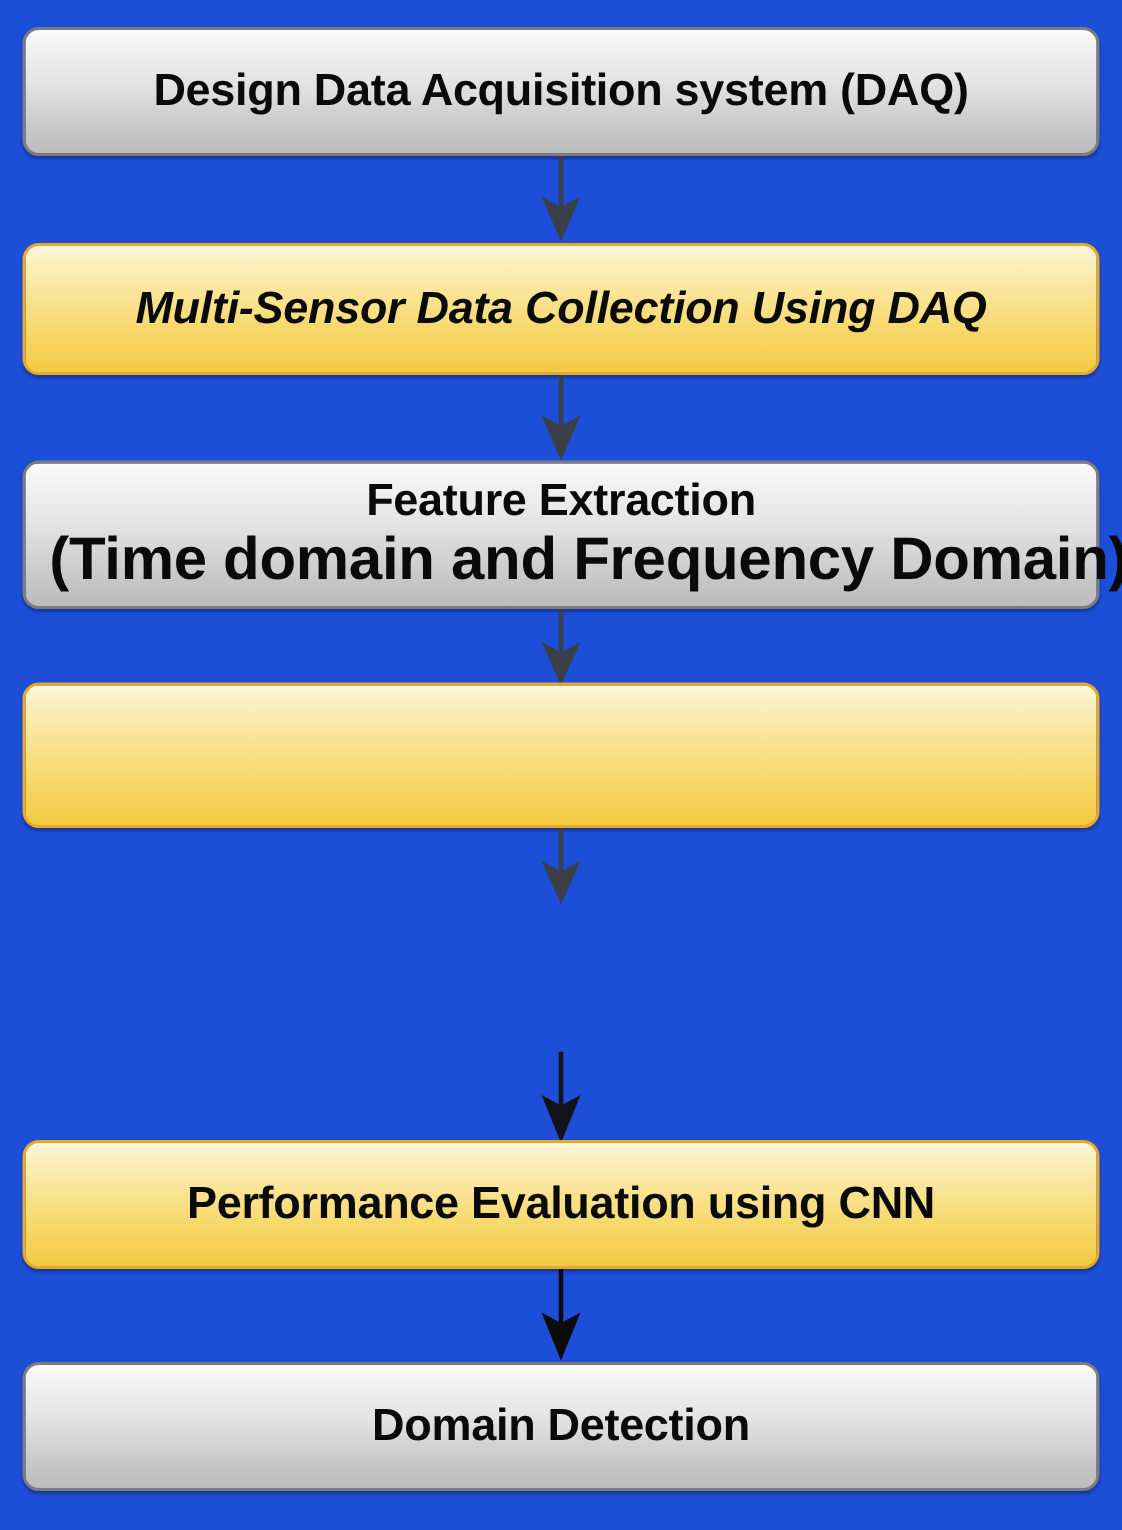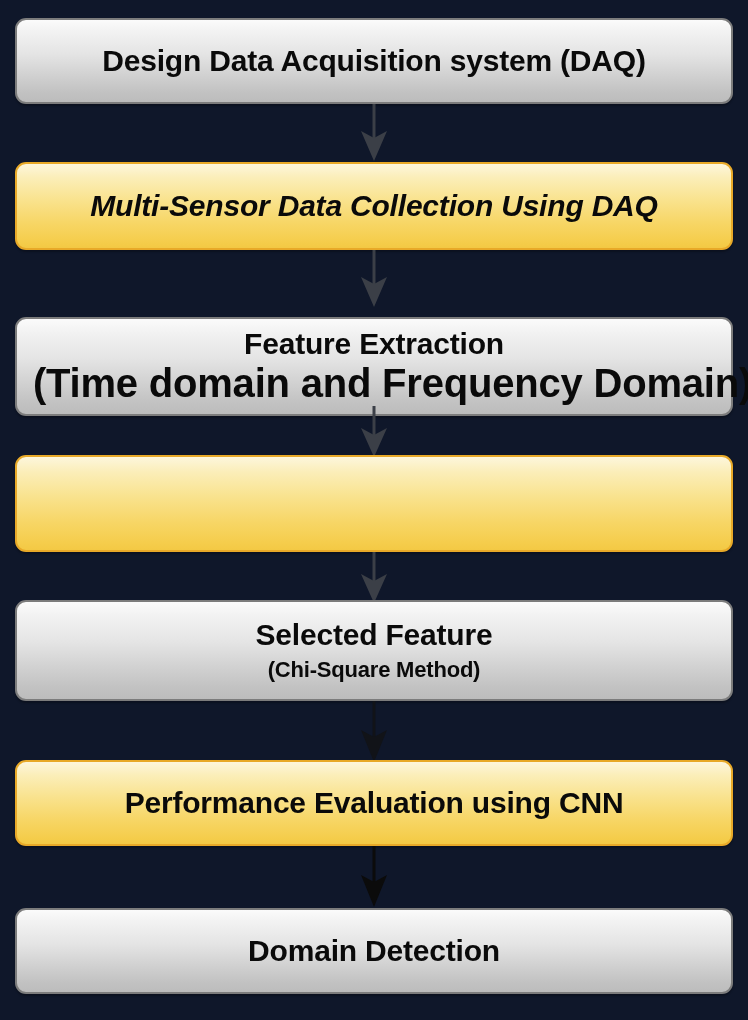"Design Data Acquisition system (DAQ)" #flowchart { background: #0f172a -> #1d4ed8 }
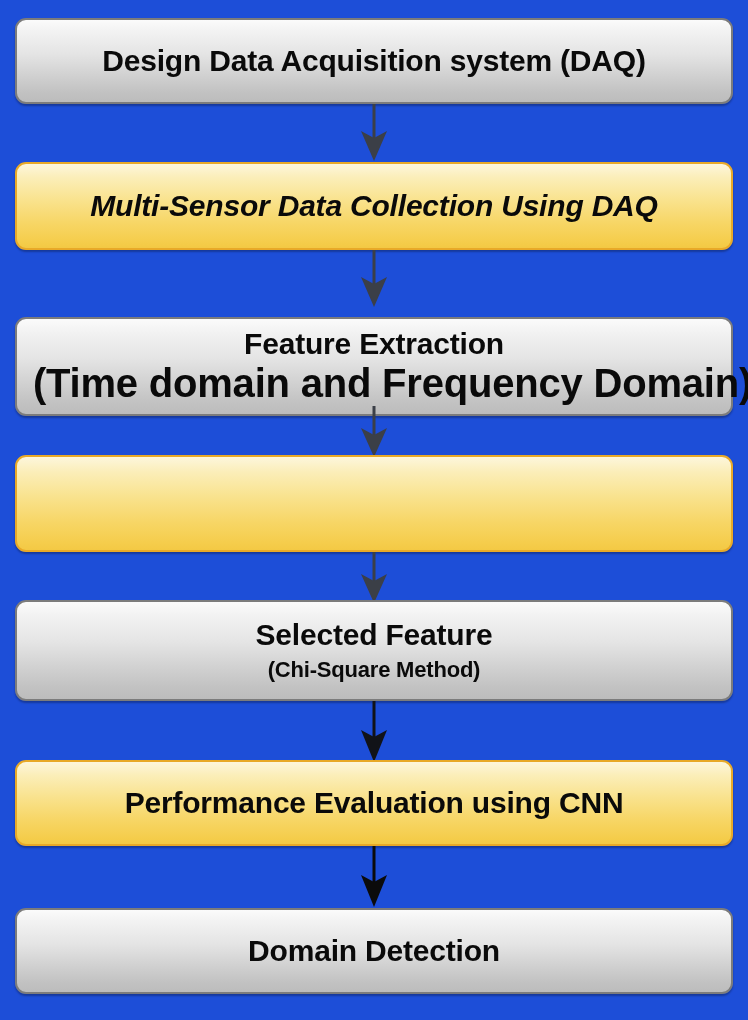"Feature Extraction" div.node { top: 317px -> 307px }
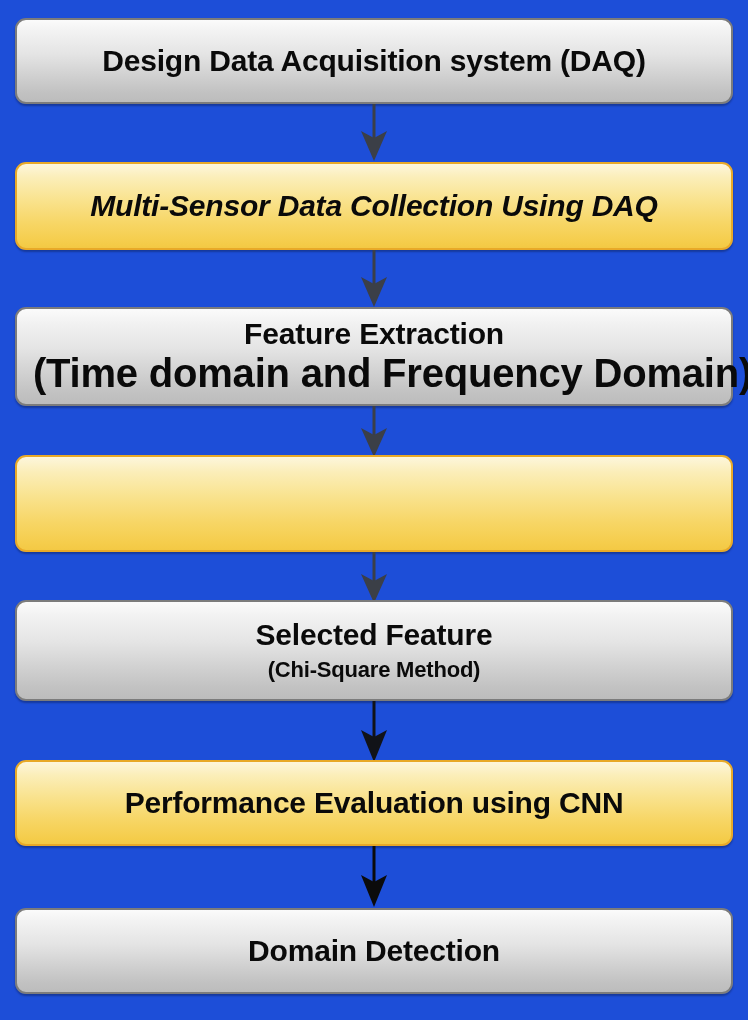"Selected Feature" div.node { html: <div> <span>Selected Feature</span> <span>(Chi-Square Method)</span> </div> -> none }
